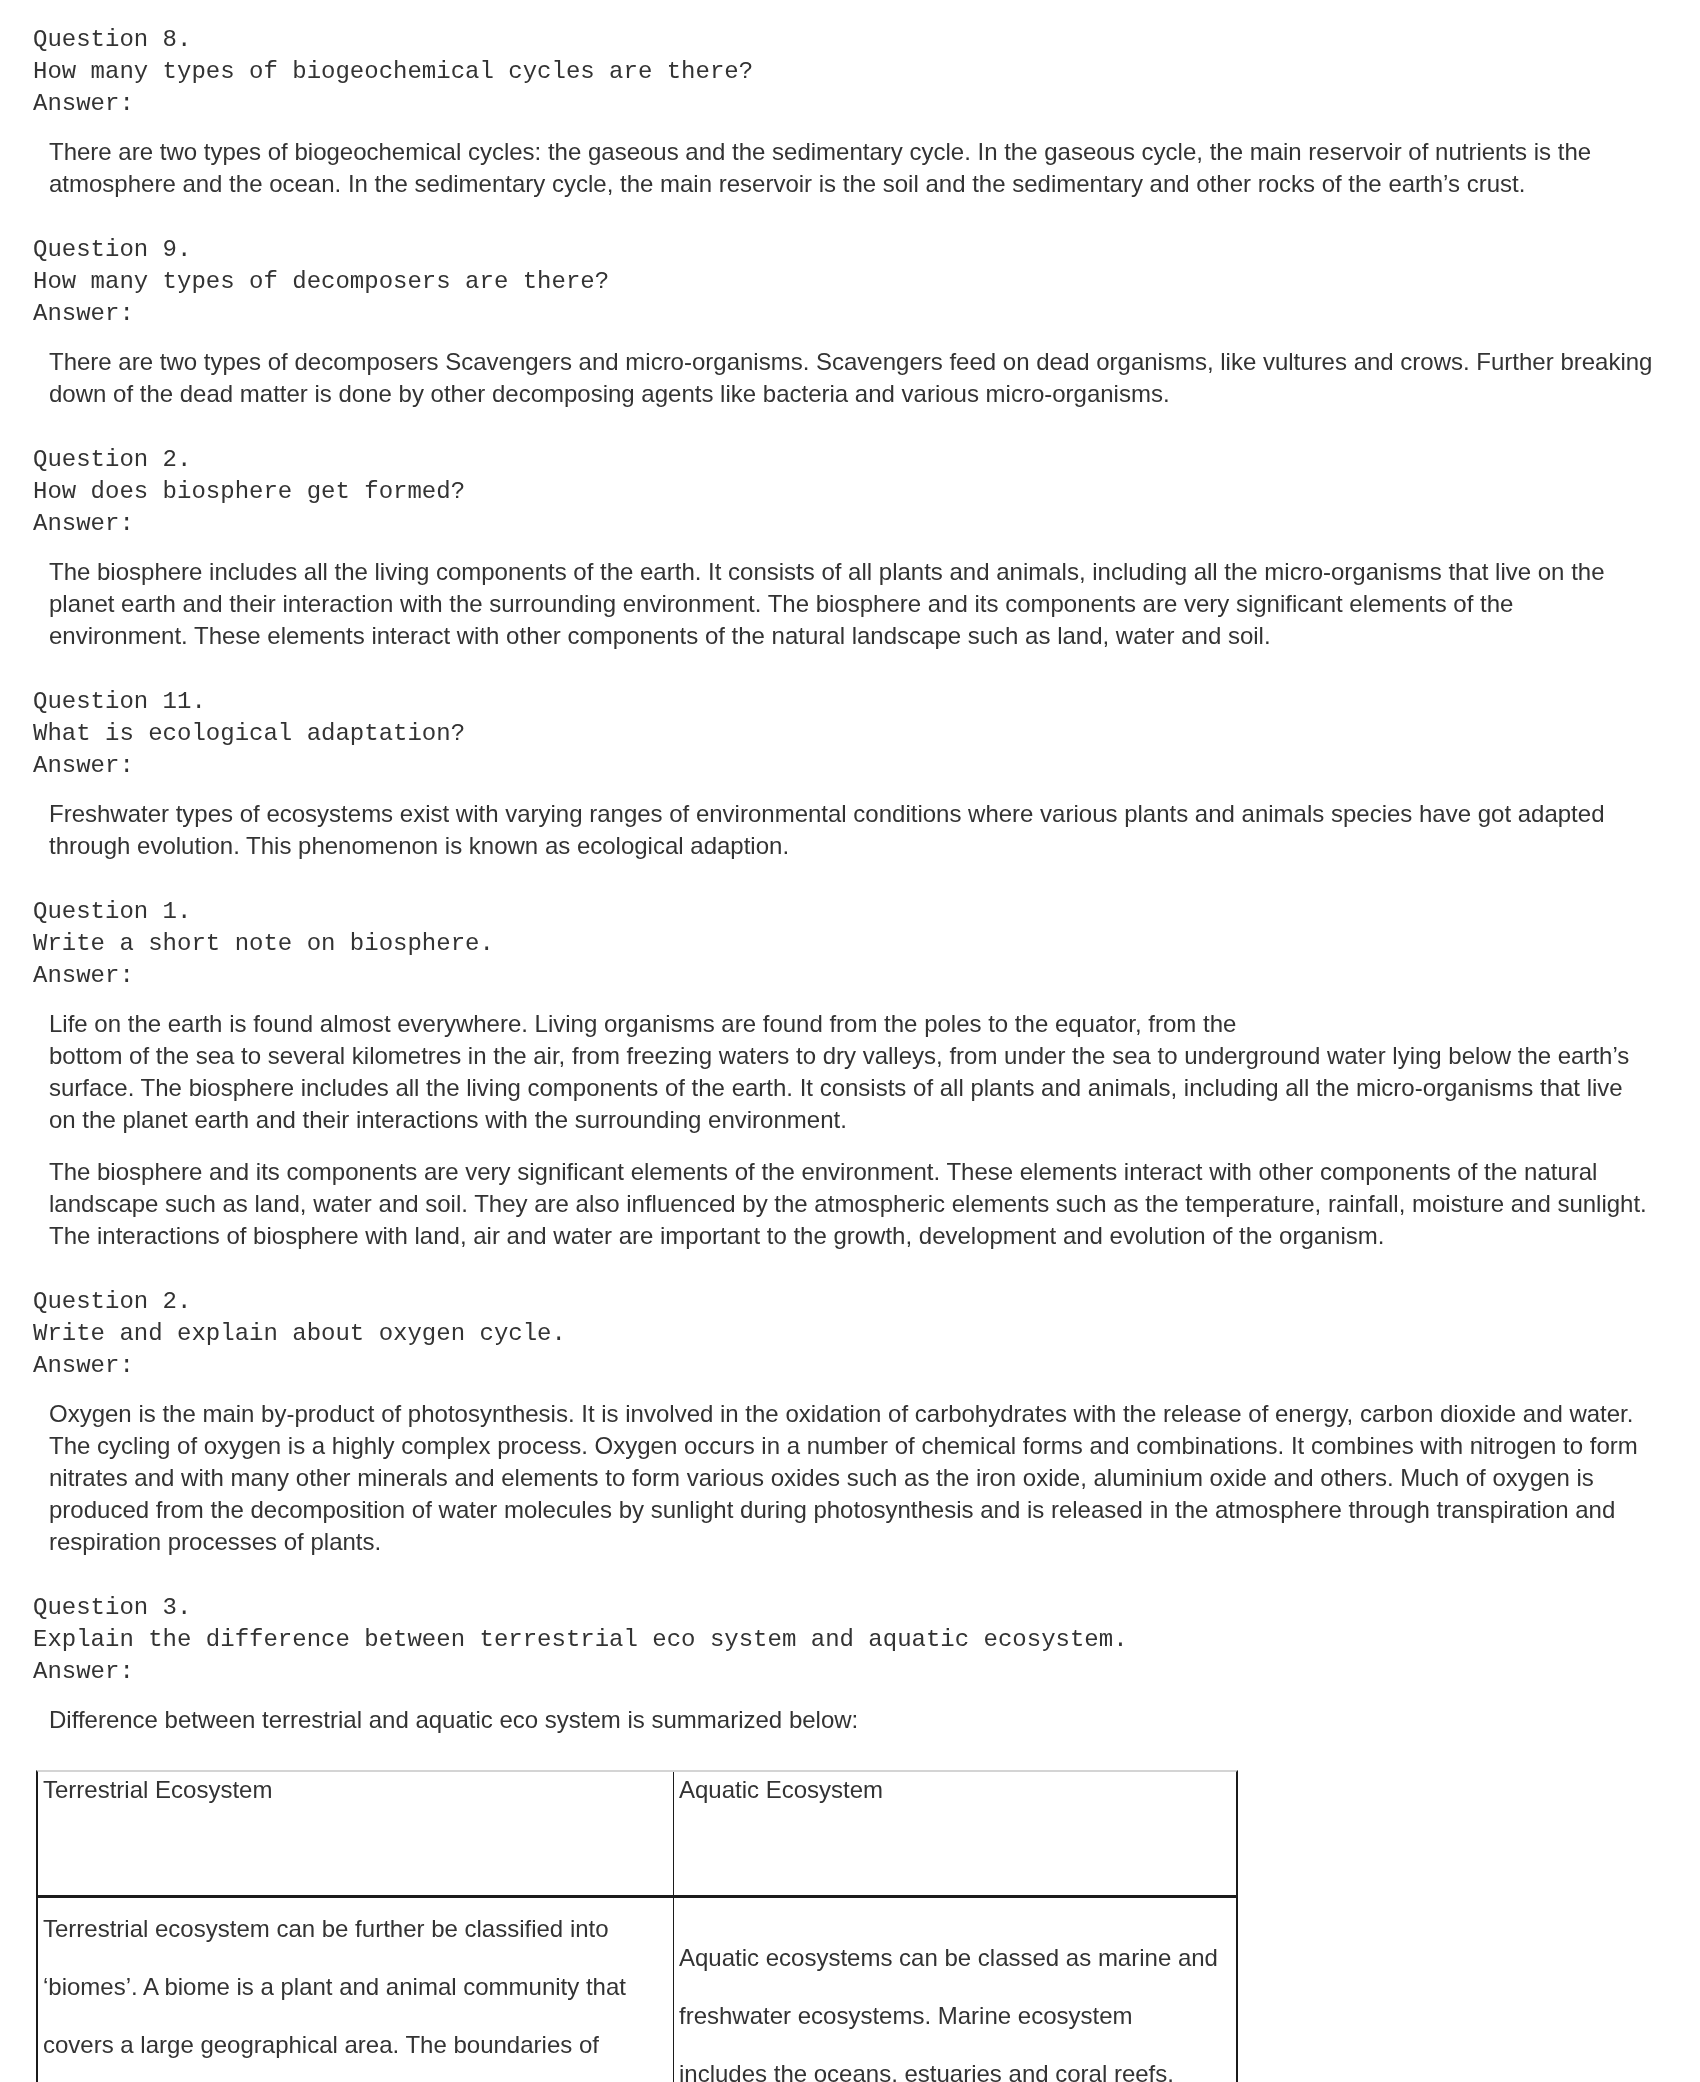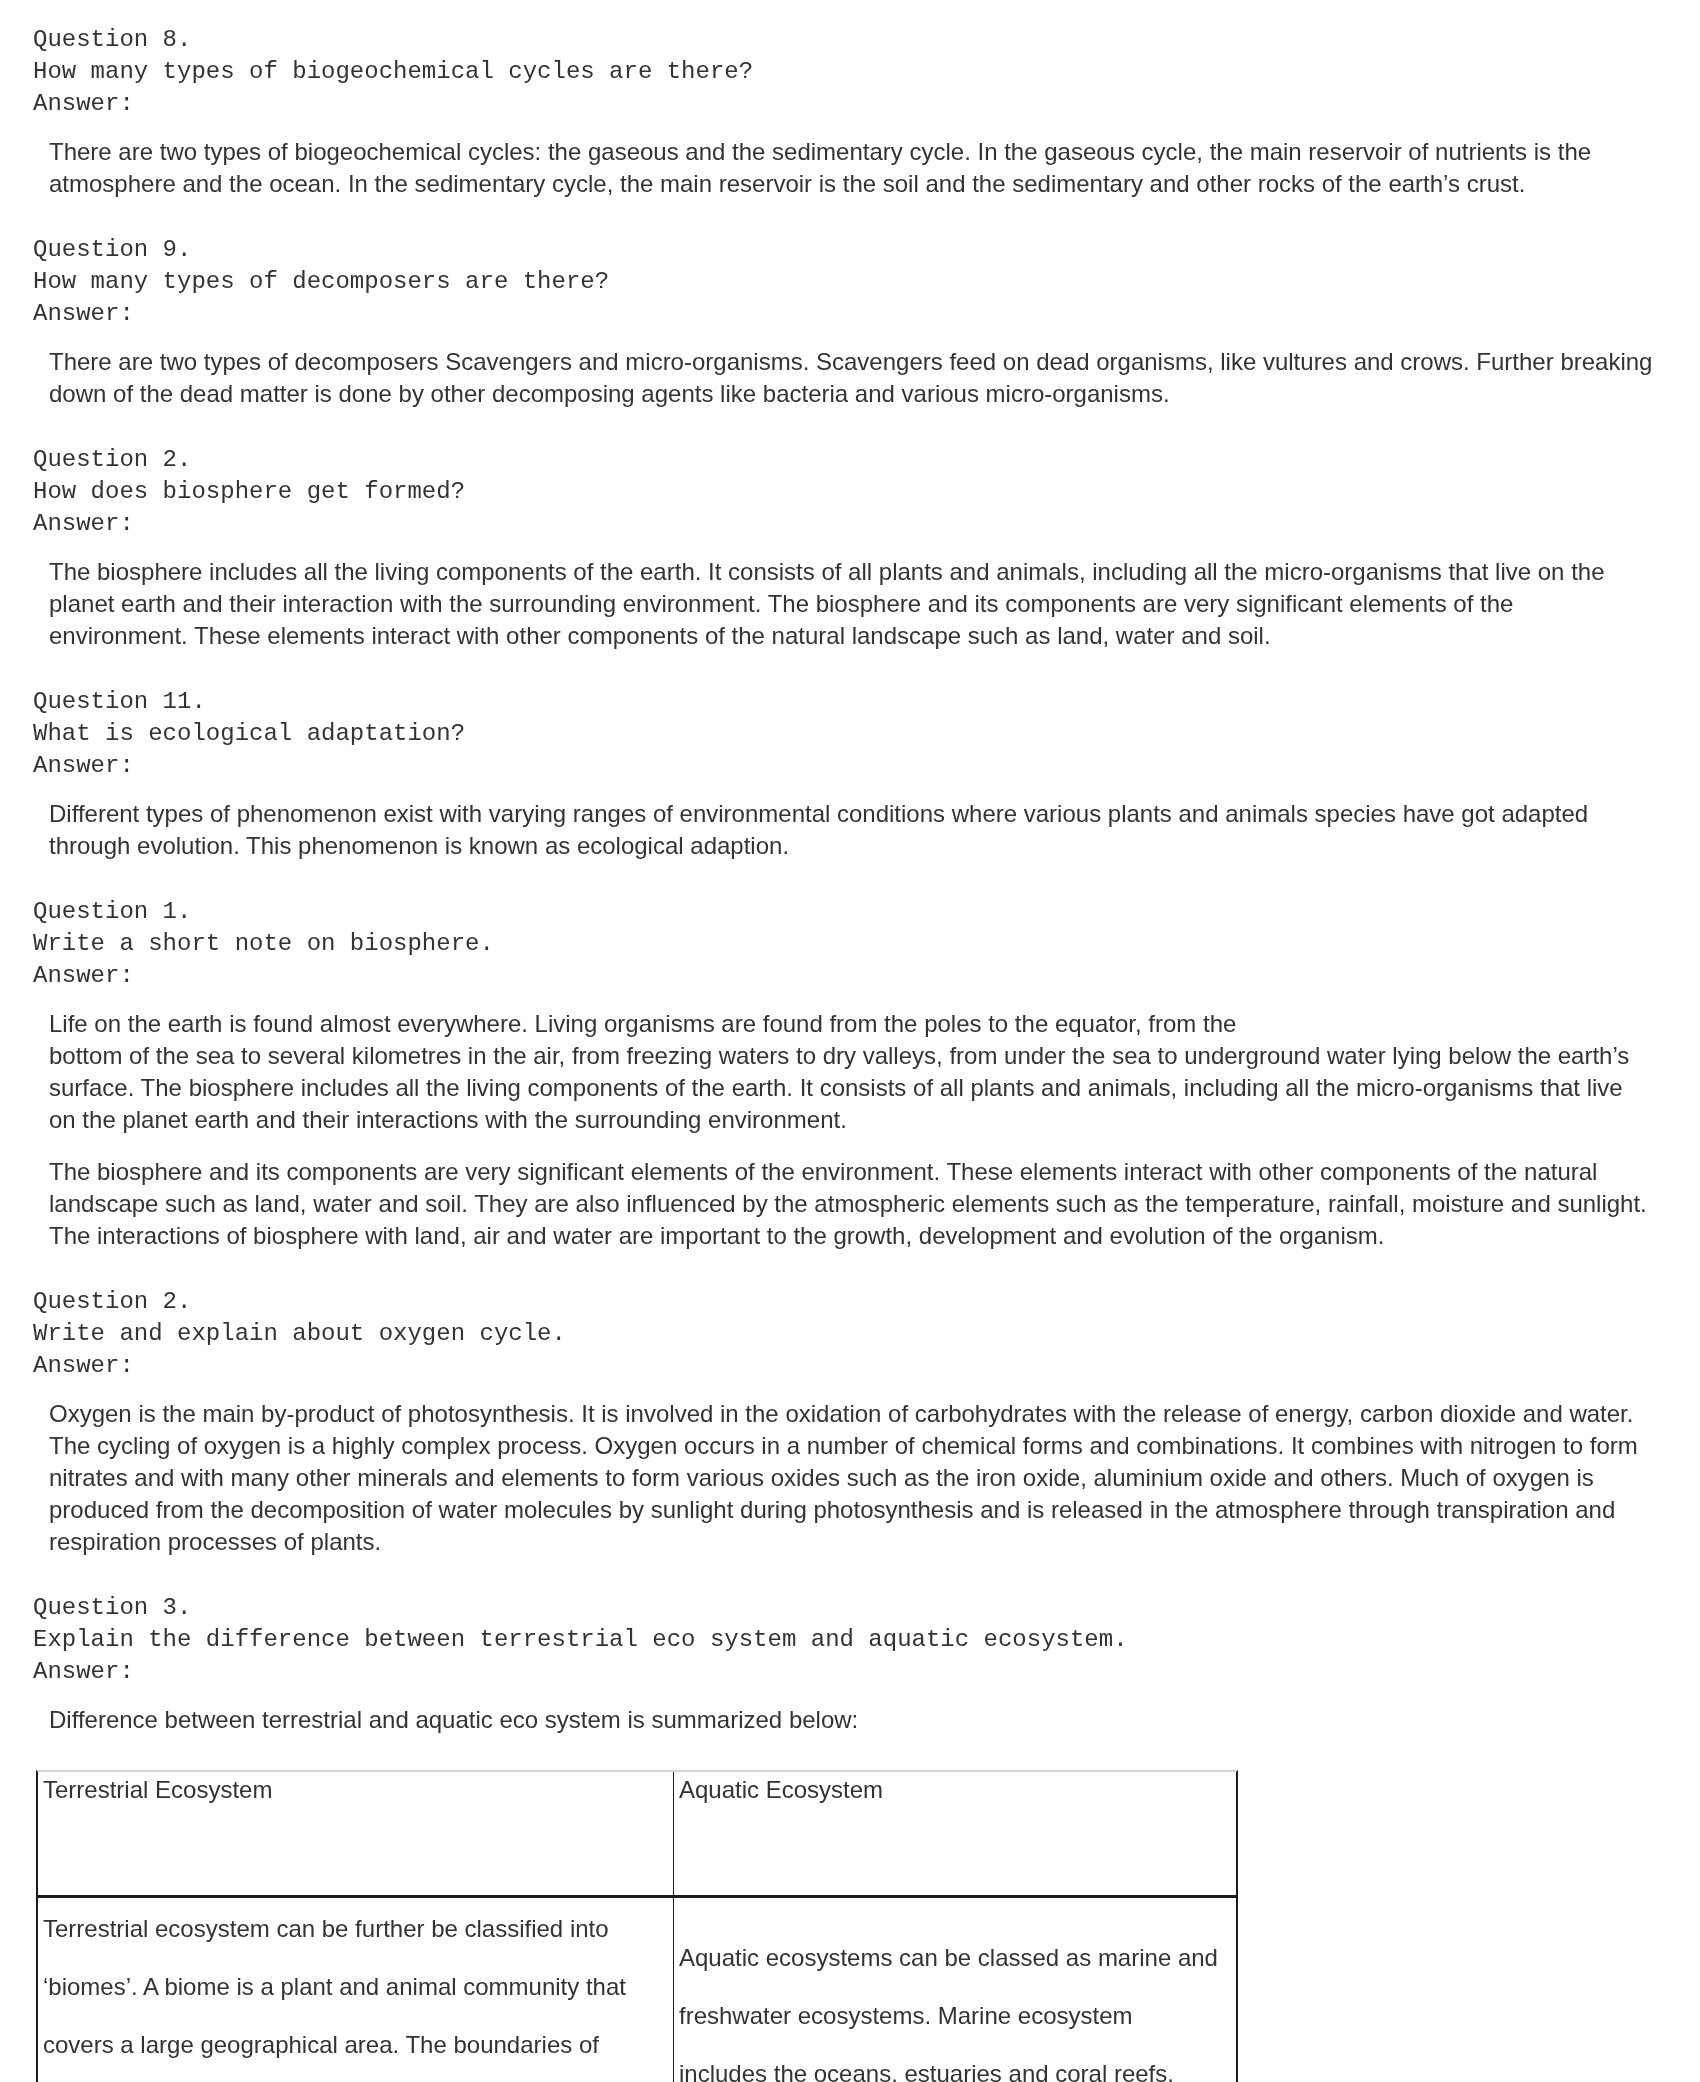"Different types of phenomenon exist" div.para { text: Different types of phenomenon -> Freshwater types of ecosystems }
